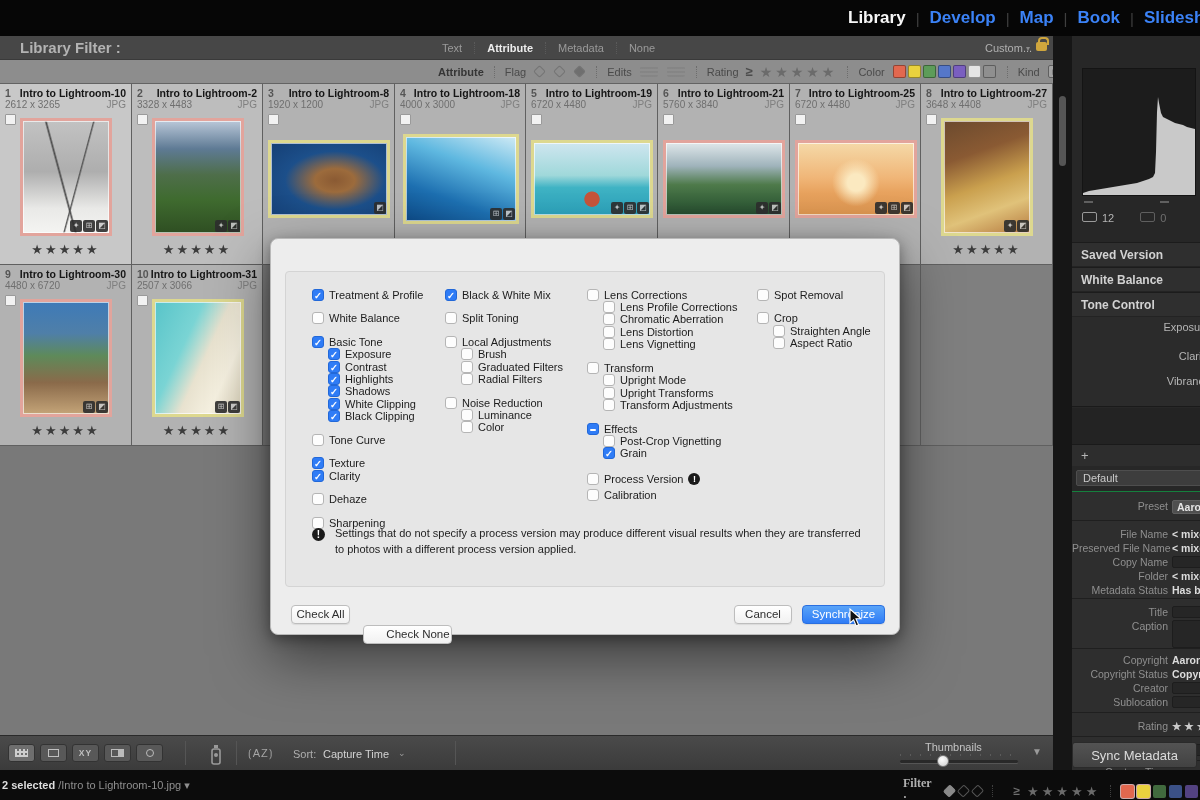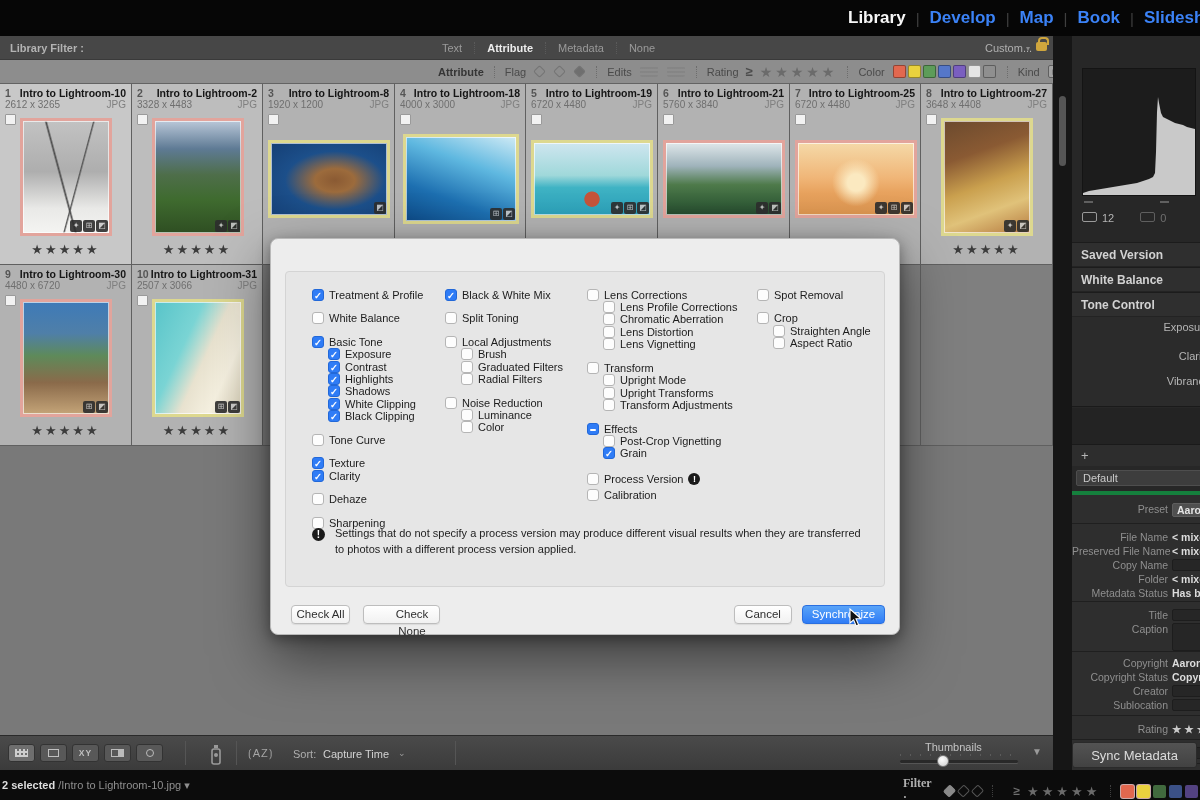"Library Filter :" .lf-title { font-size: 11px -> 15px; left: 10px -> 20px }
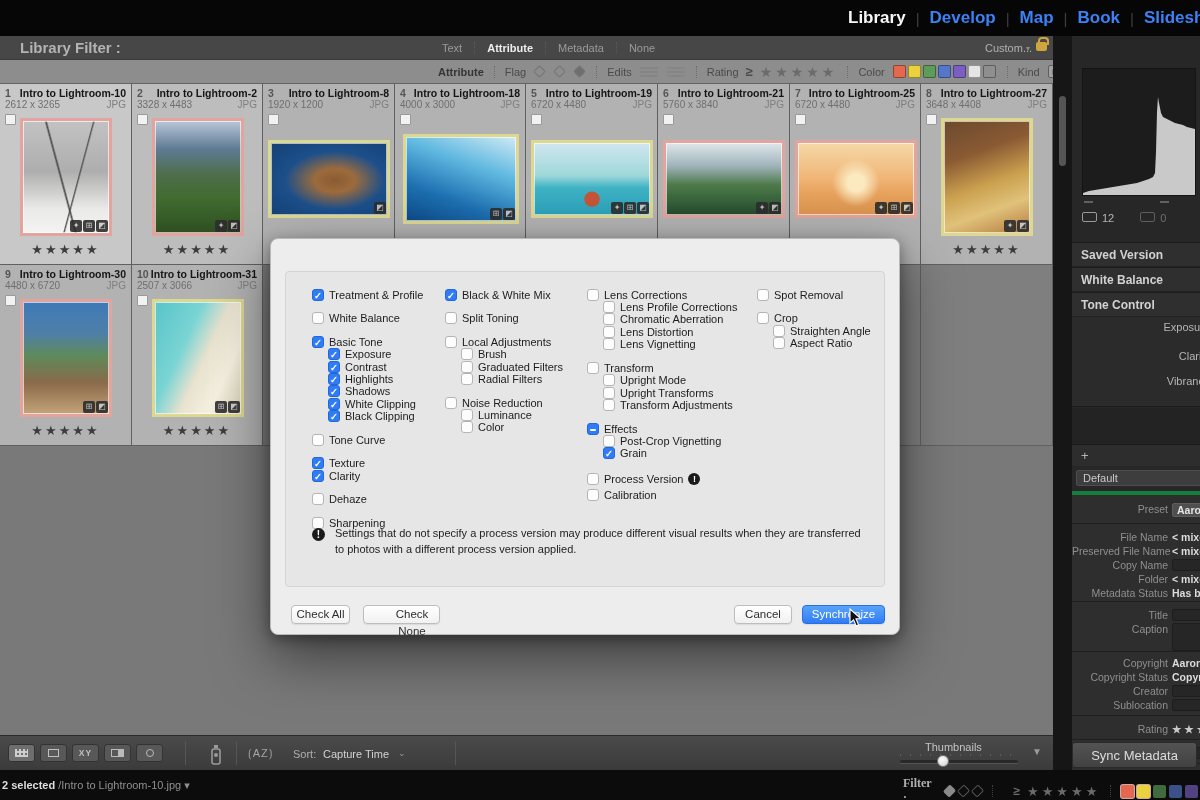"Preset" .rp-meta { border-top: 4px solid #15803d -> 1px solid #15803d }
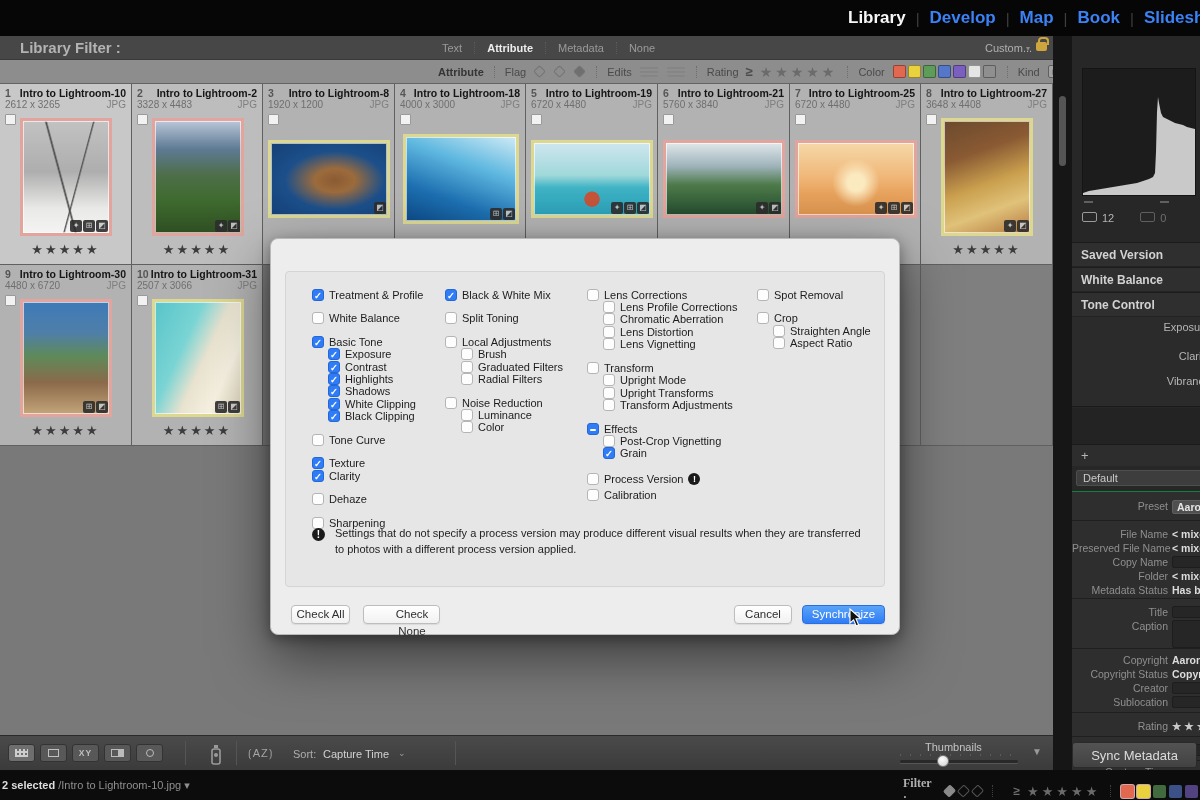"Check None" button.dlg-btn { top: 366px -> 386px; width: 77px -> 89px }
